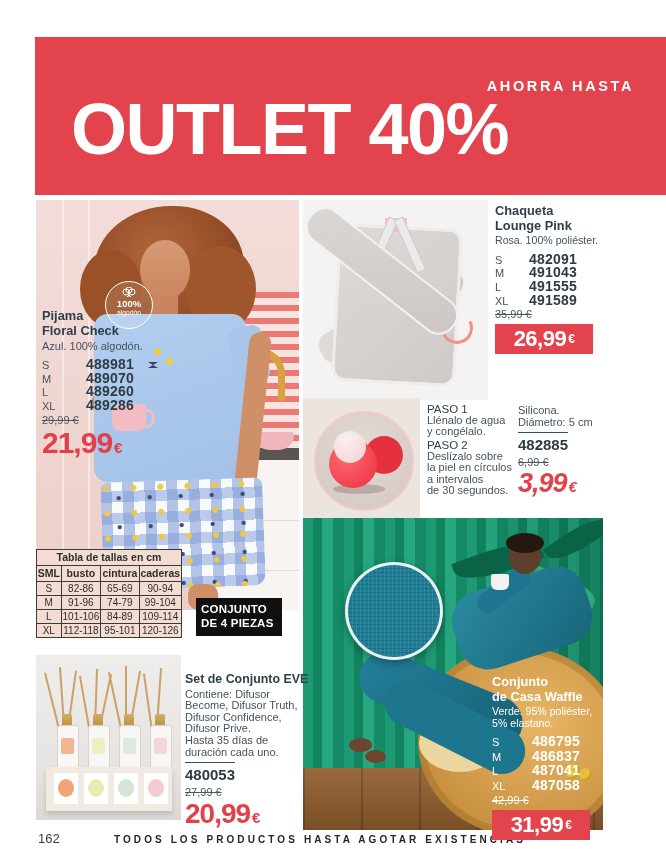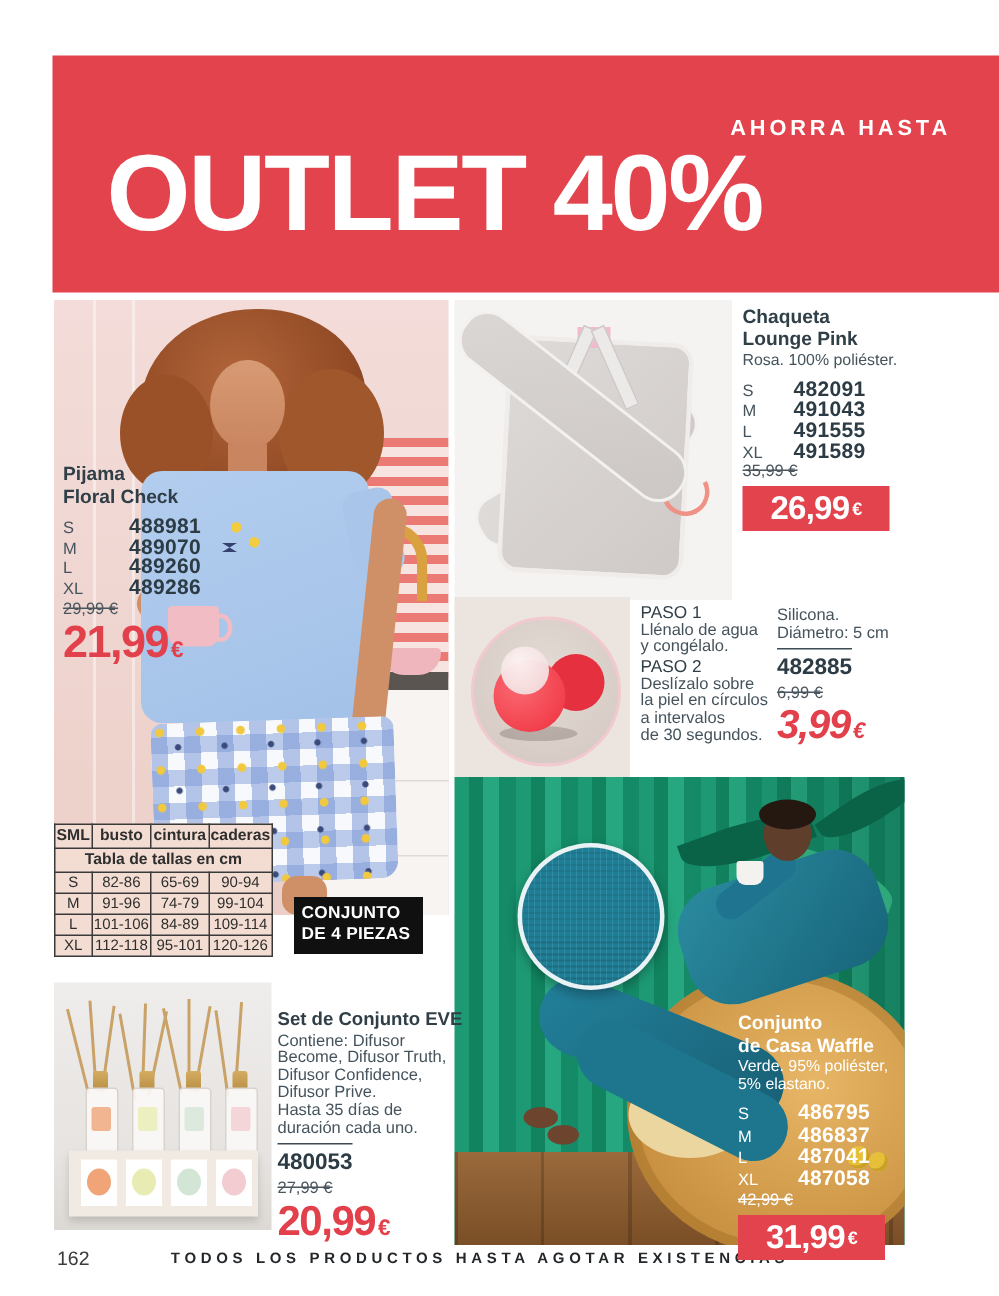"100%" div.abs { html: none -> <div> <svg> <g> <circle></circle> <circle></circle> <circle></circle> <path></path> </g> </svg> <div>100%</div> <div>algodón</div> </div> }
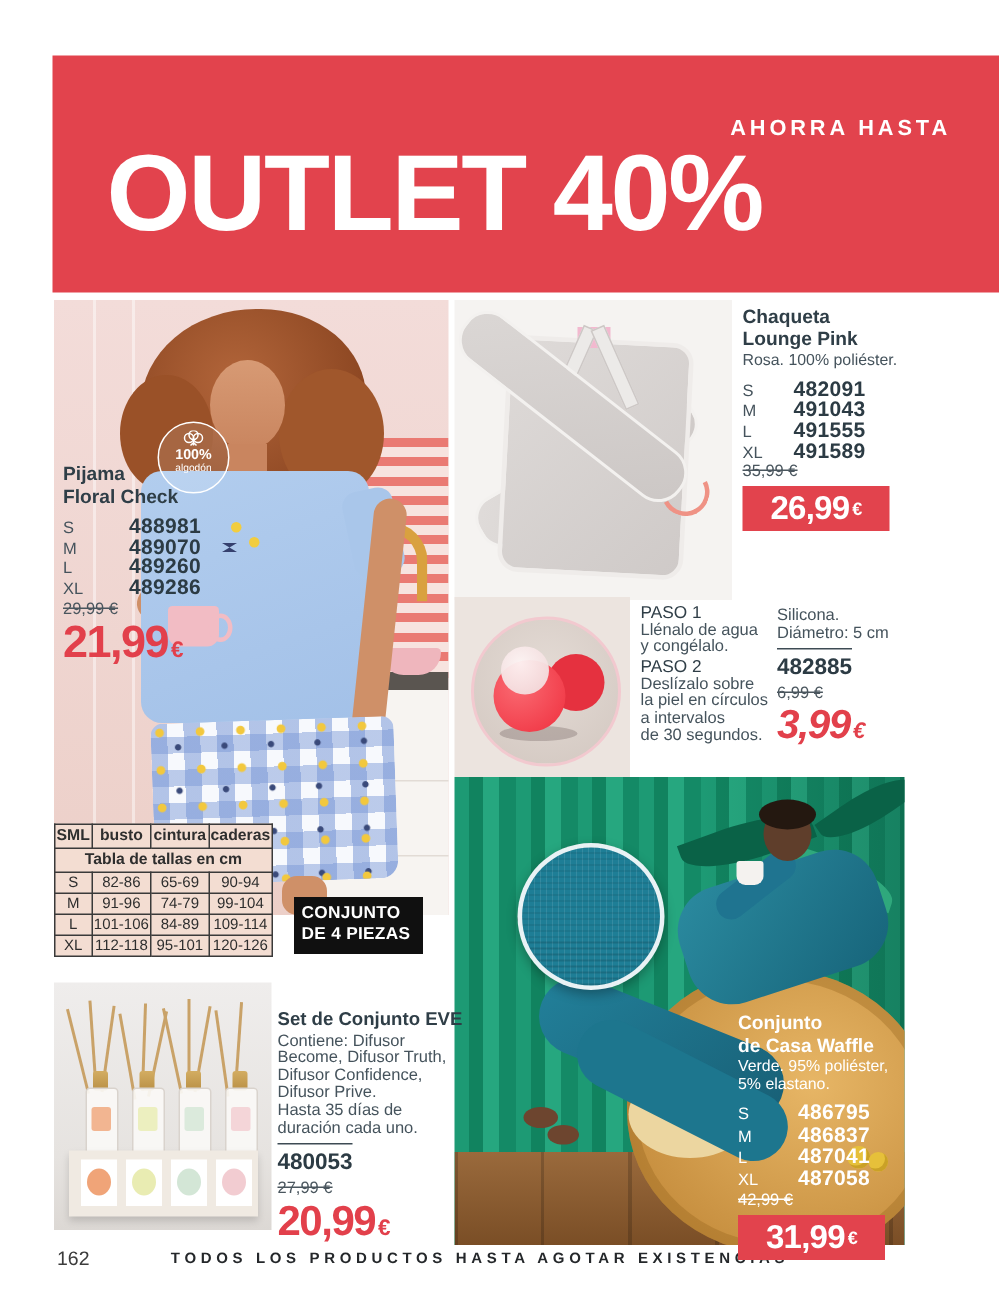"Azul. 100% algodón." div.p-desc { html: none -> <div>Azul. 100% algodón.</div> }
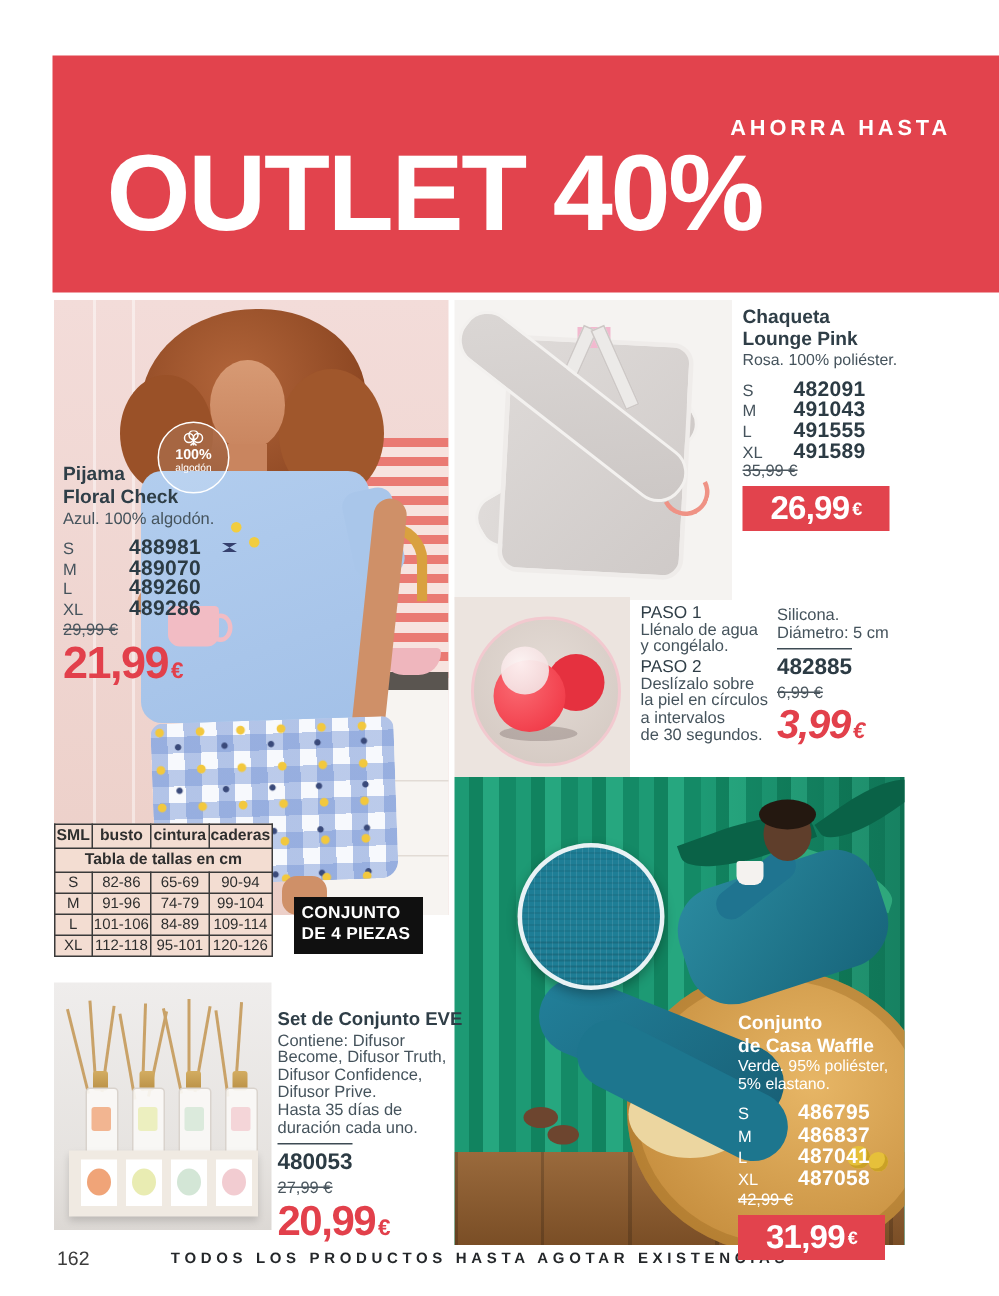"SML" tr { order: before "Tabla de tallas en cm" -> after "Tabla de tallas en cm" }
